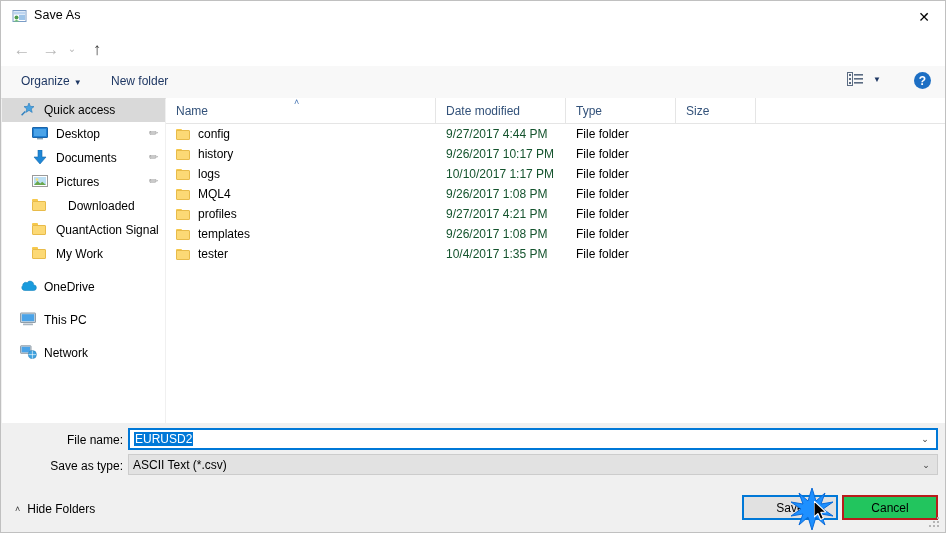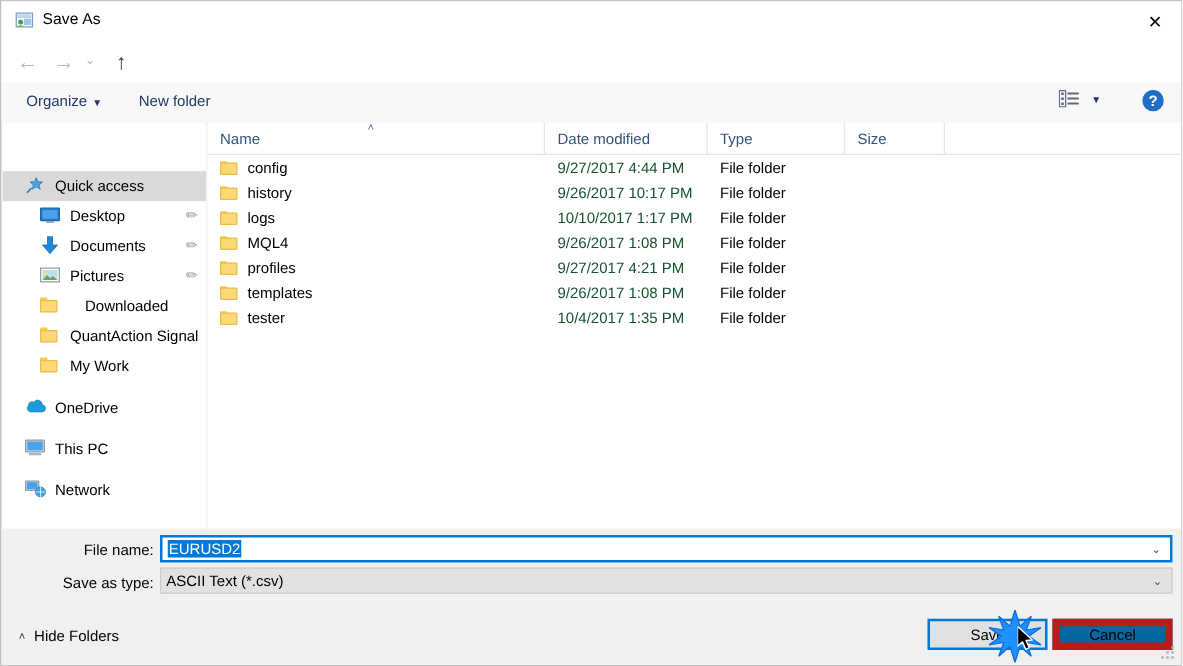"Quick access" div.side-item { margin-top: 39px -> none }
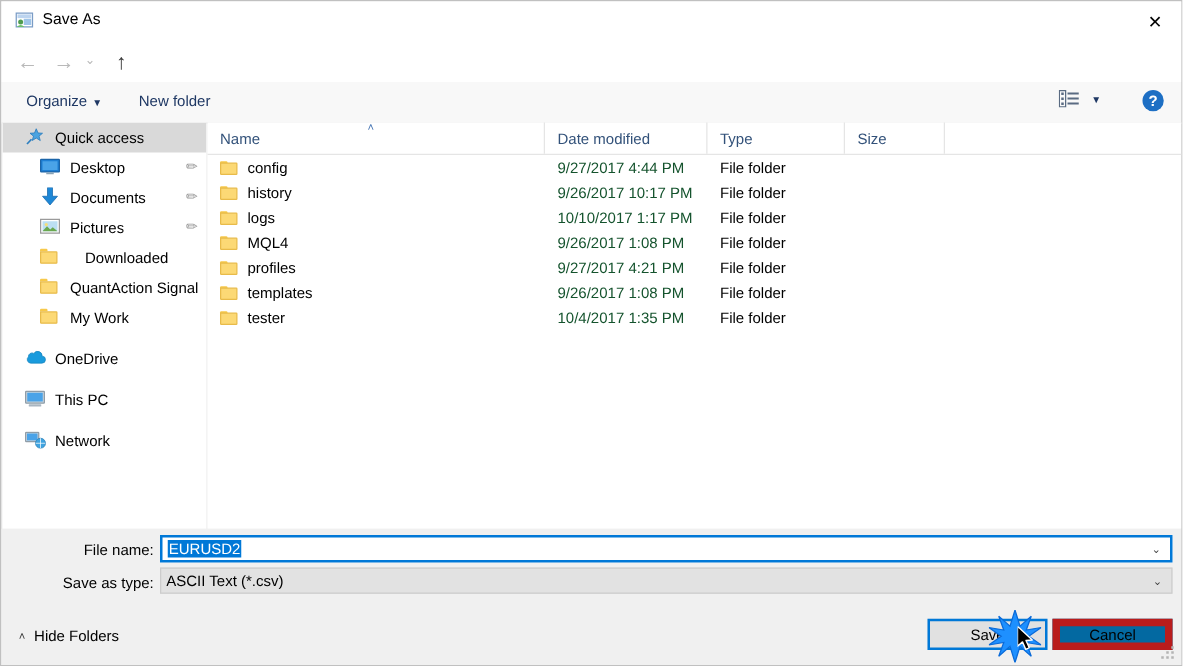"Cancel" .btn { background: #0369a1 -> #22c55e; border: 6px solid #b91c1c -> 2px solid #b91c1c }
